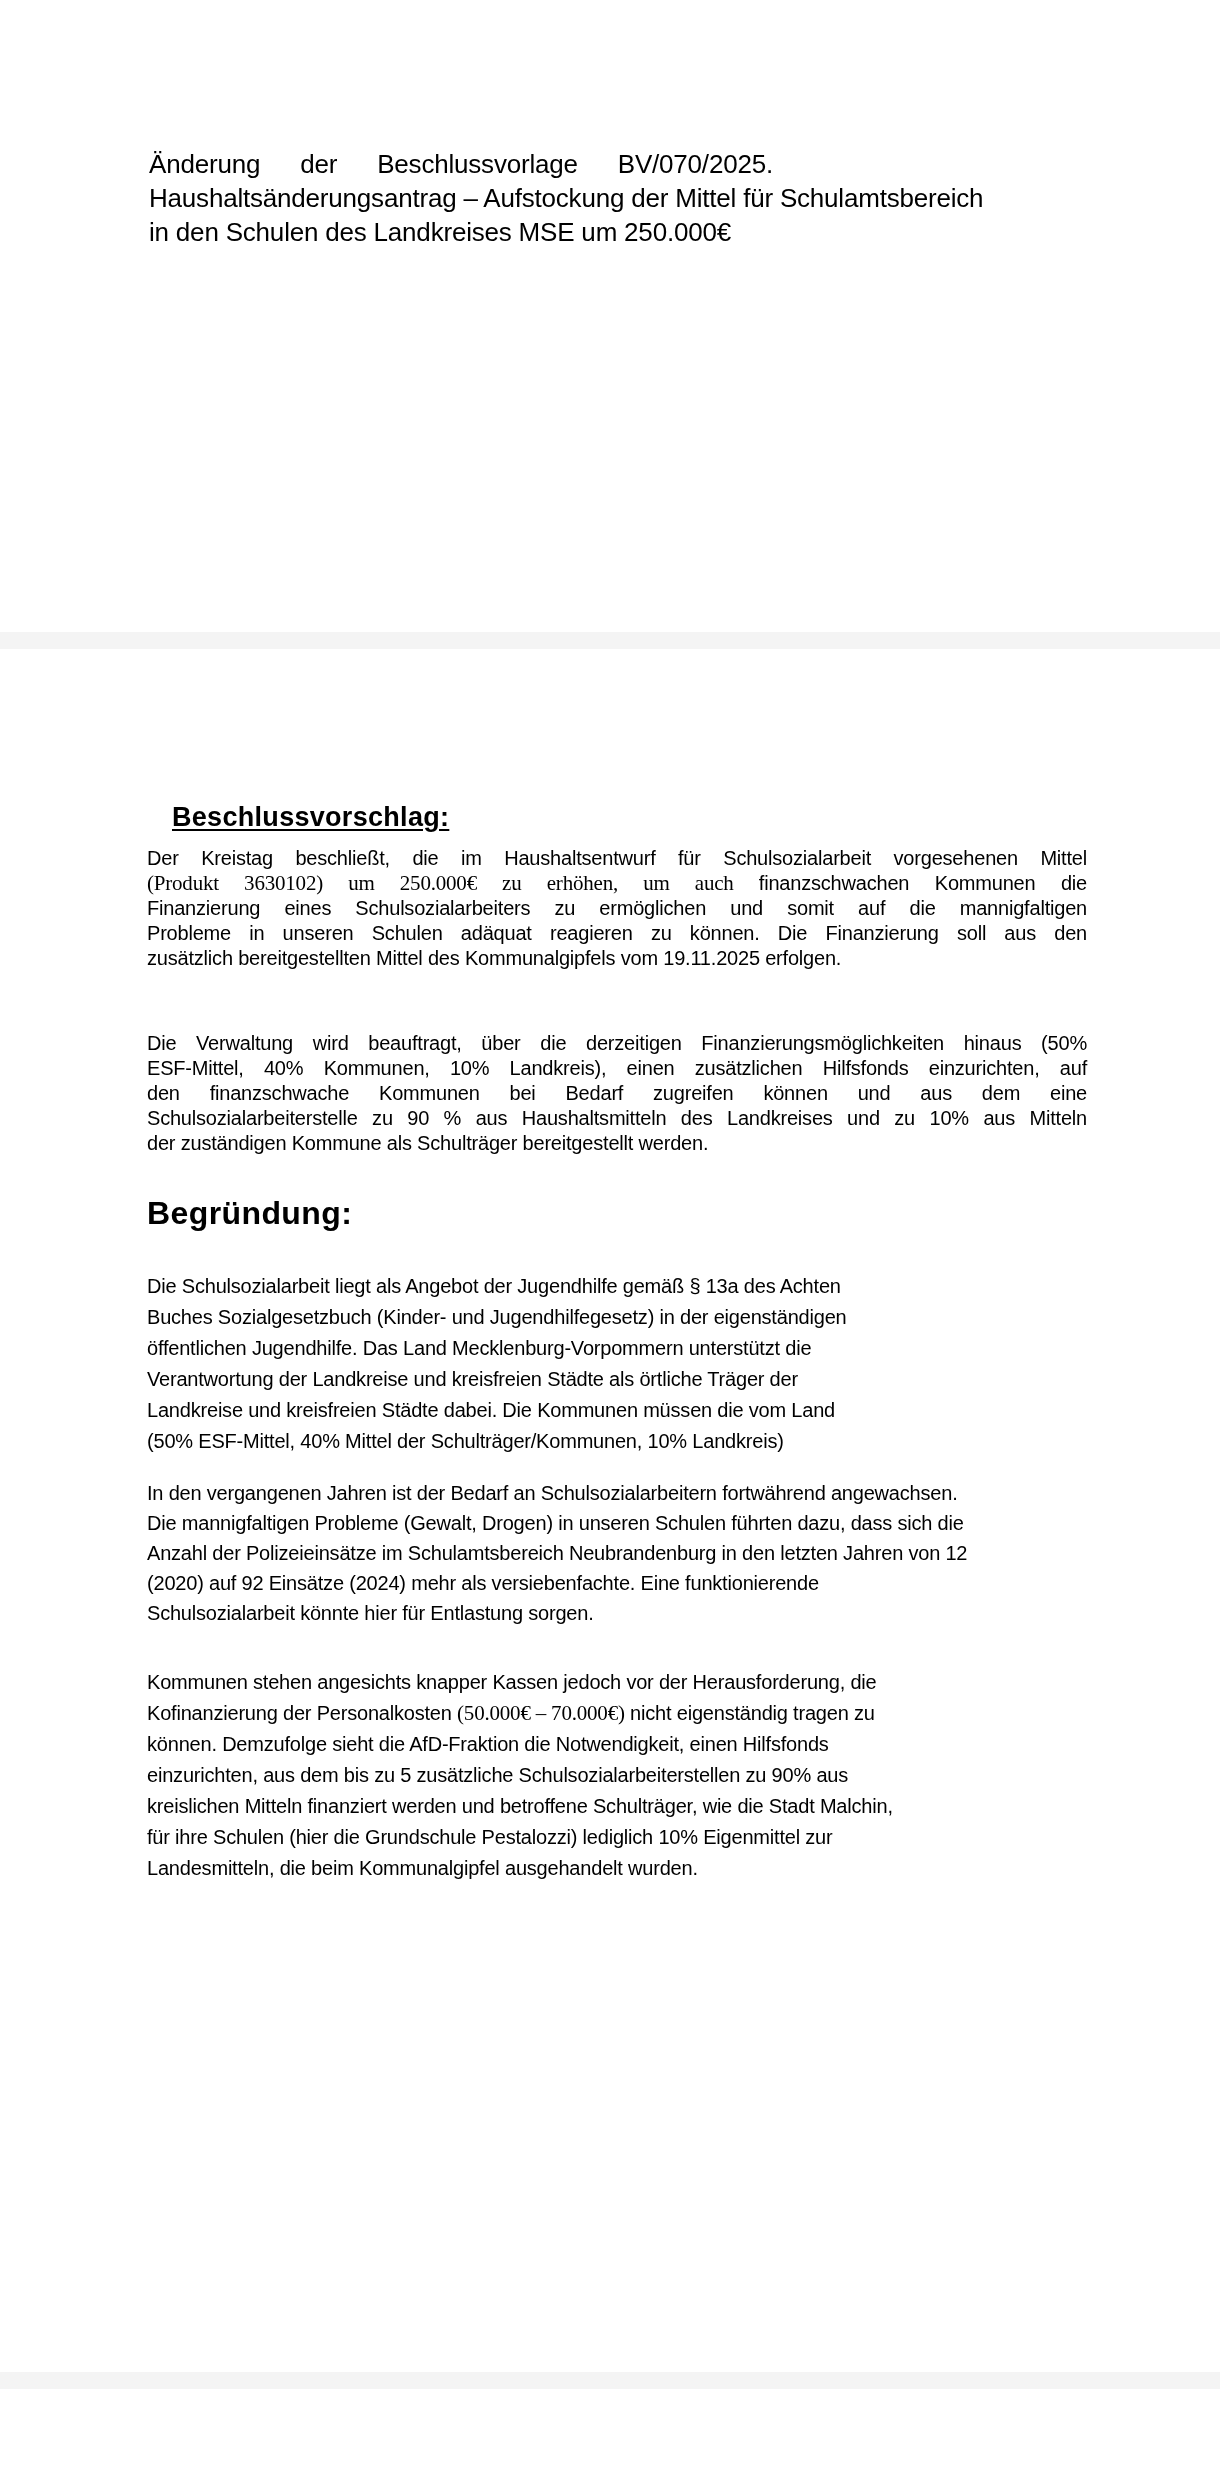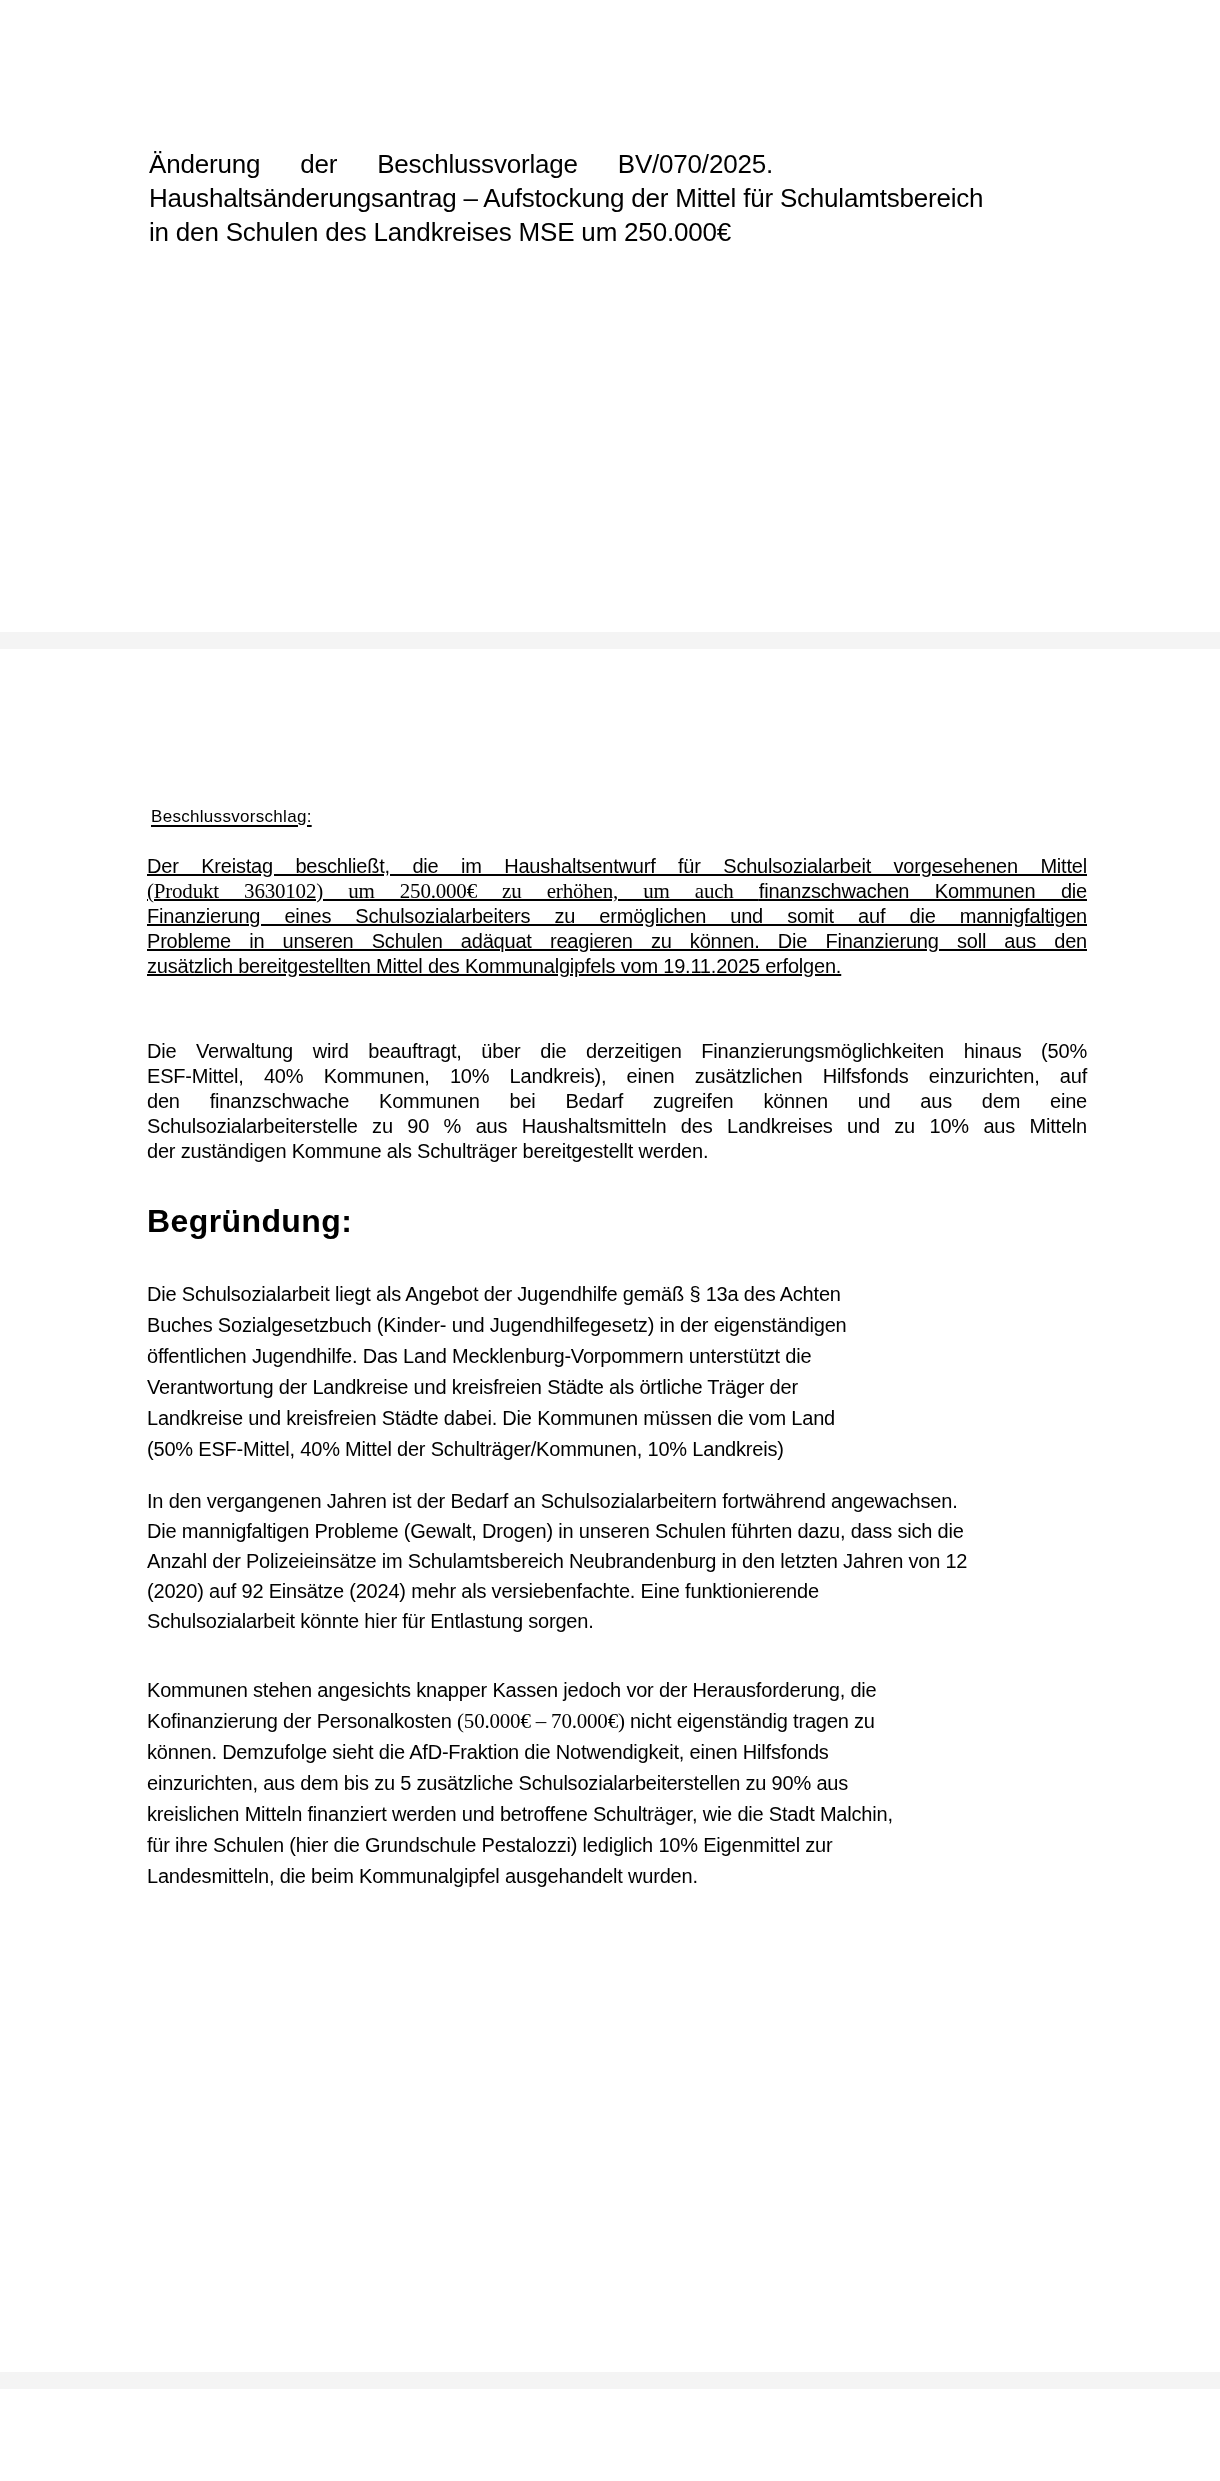"Beschlussvorschlag:" .heading-1 { font-size: 17px -> 27px; font-weight: normal -> bold; margin-left: 4px -> 25px }
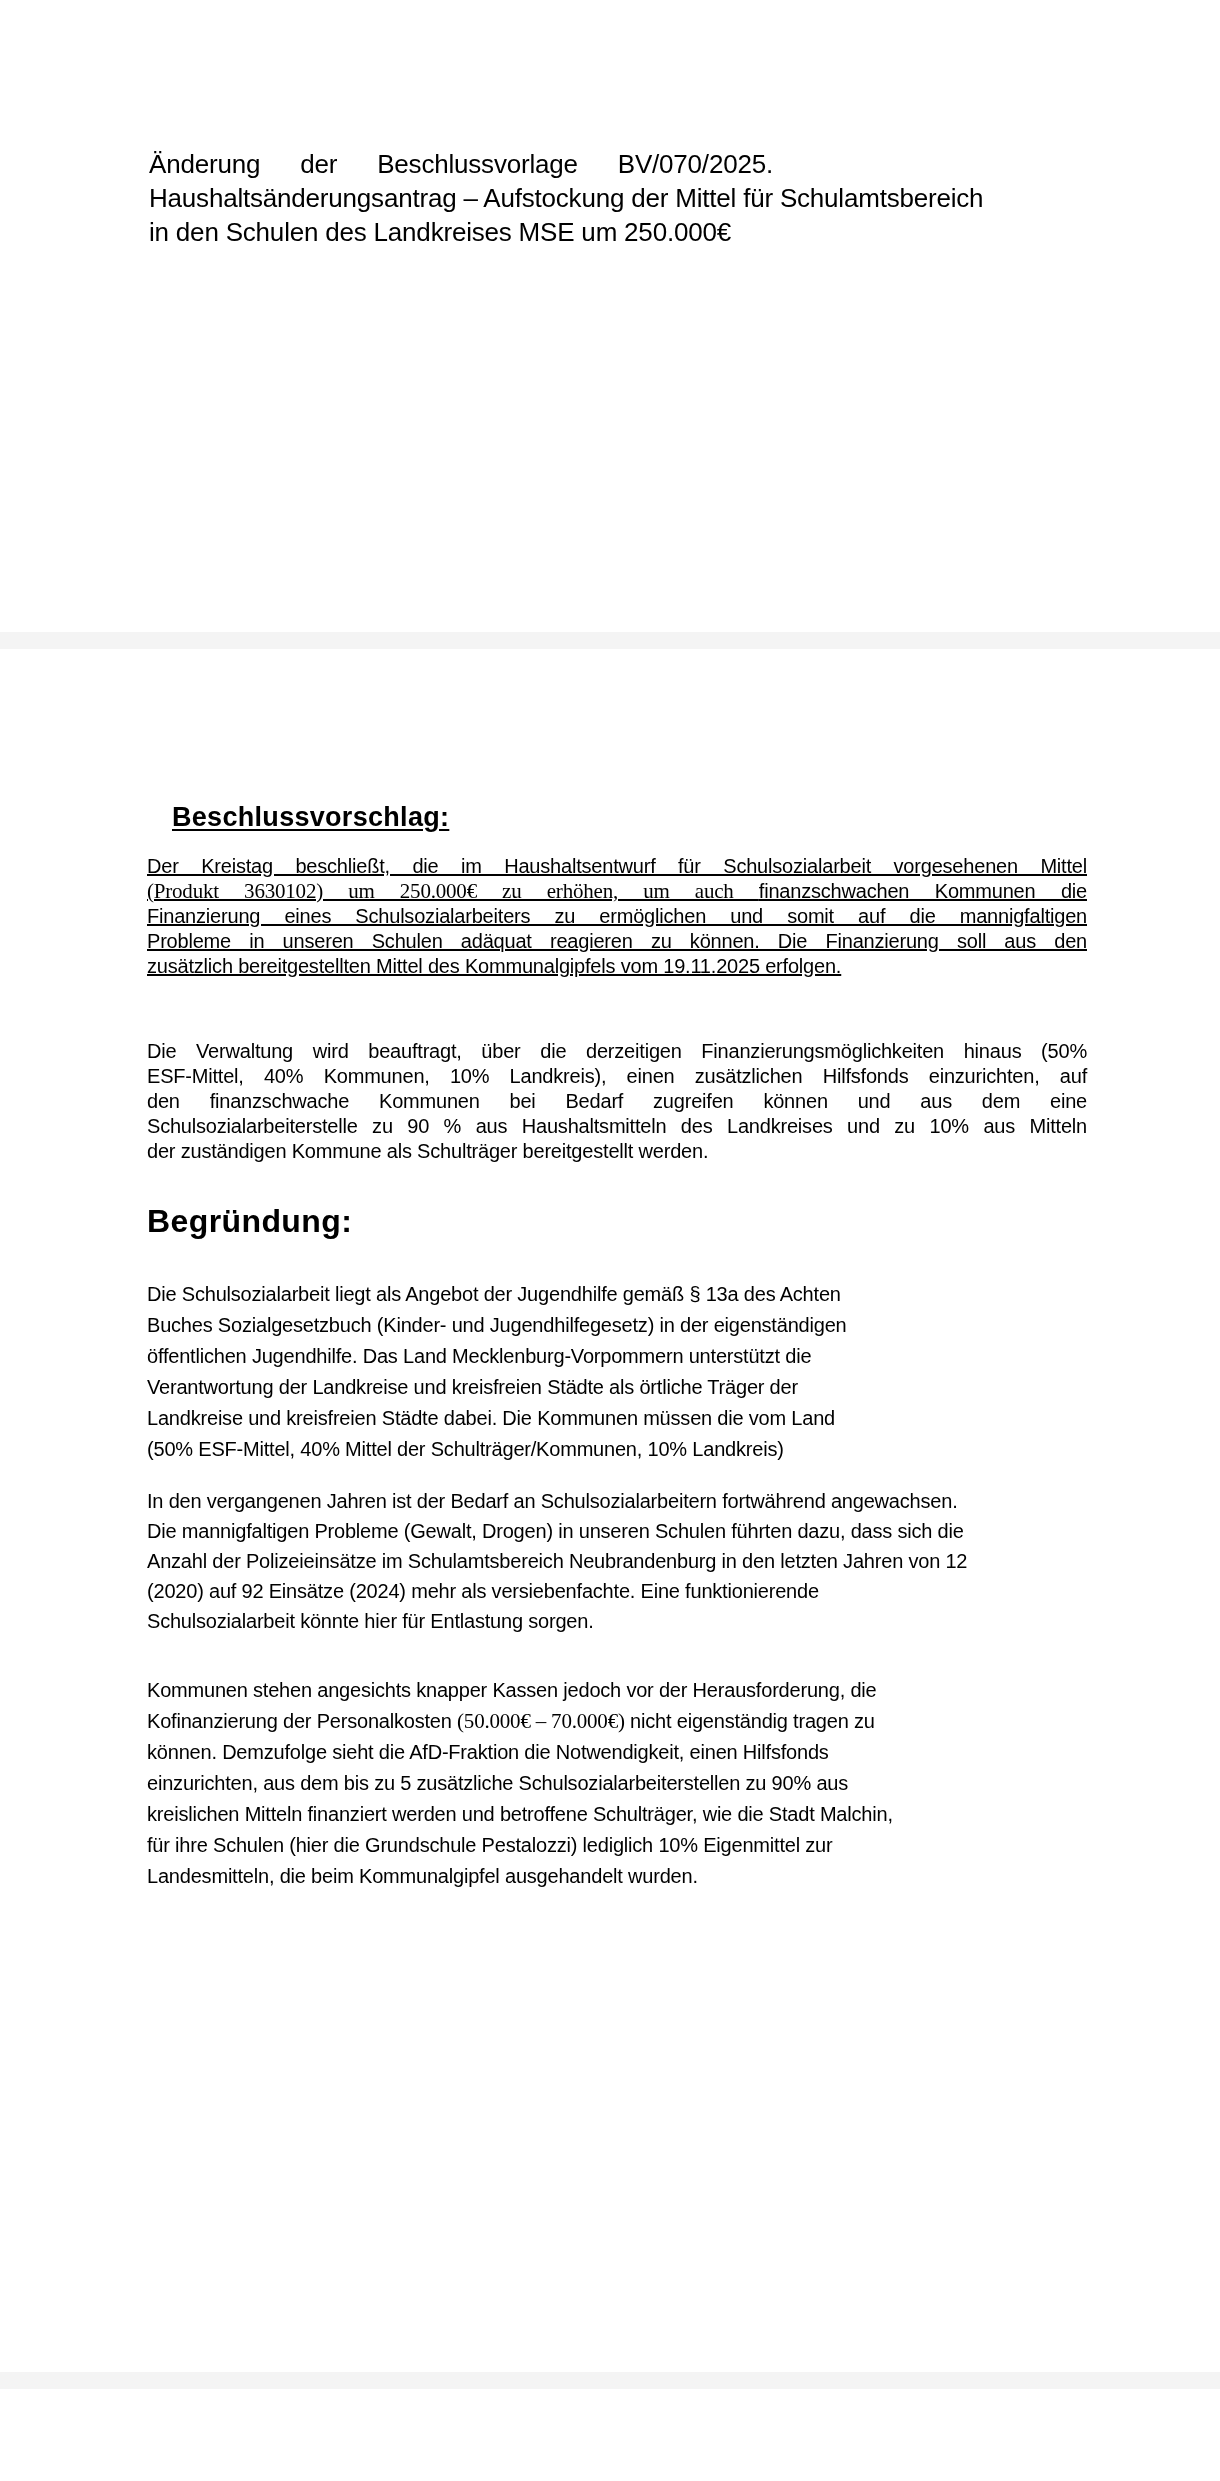"Der Kreistag beschließt, die im" .p1 { margin-top: 24px -> 16px; text-decoration: underline -> none }
